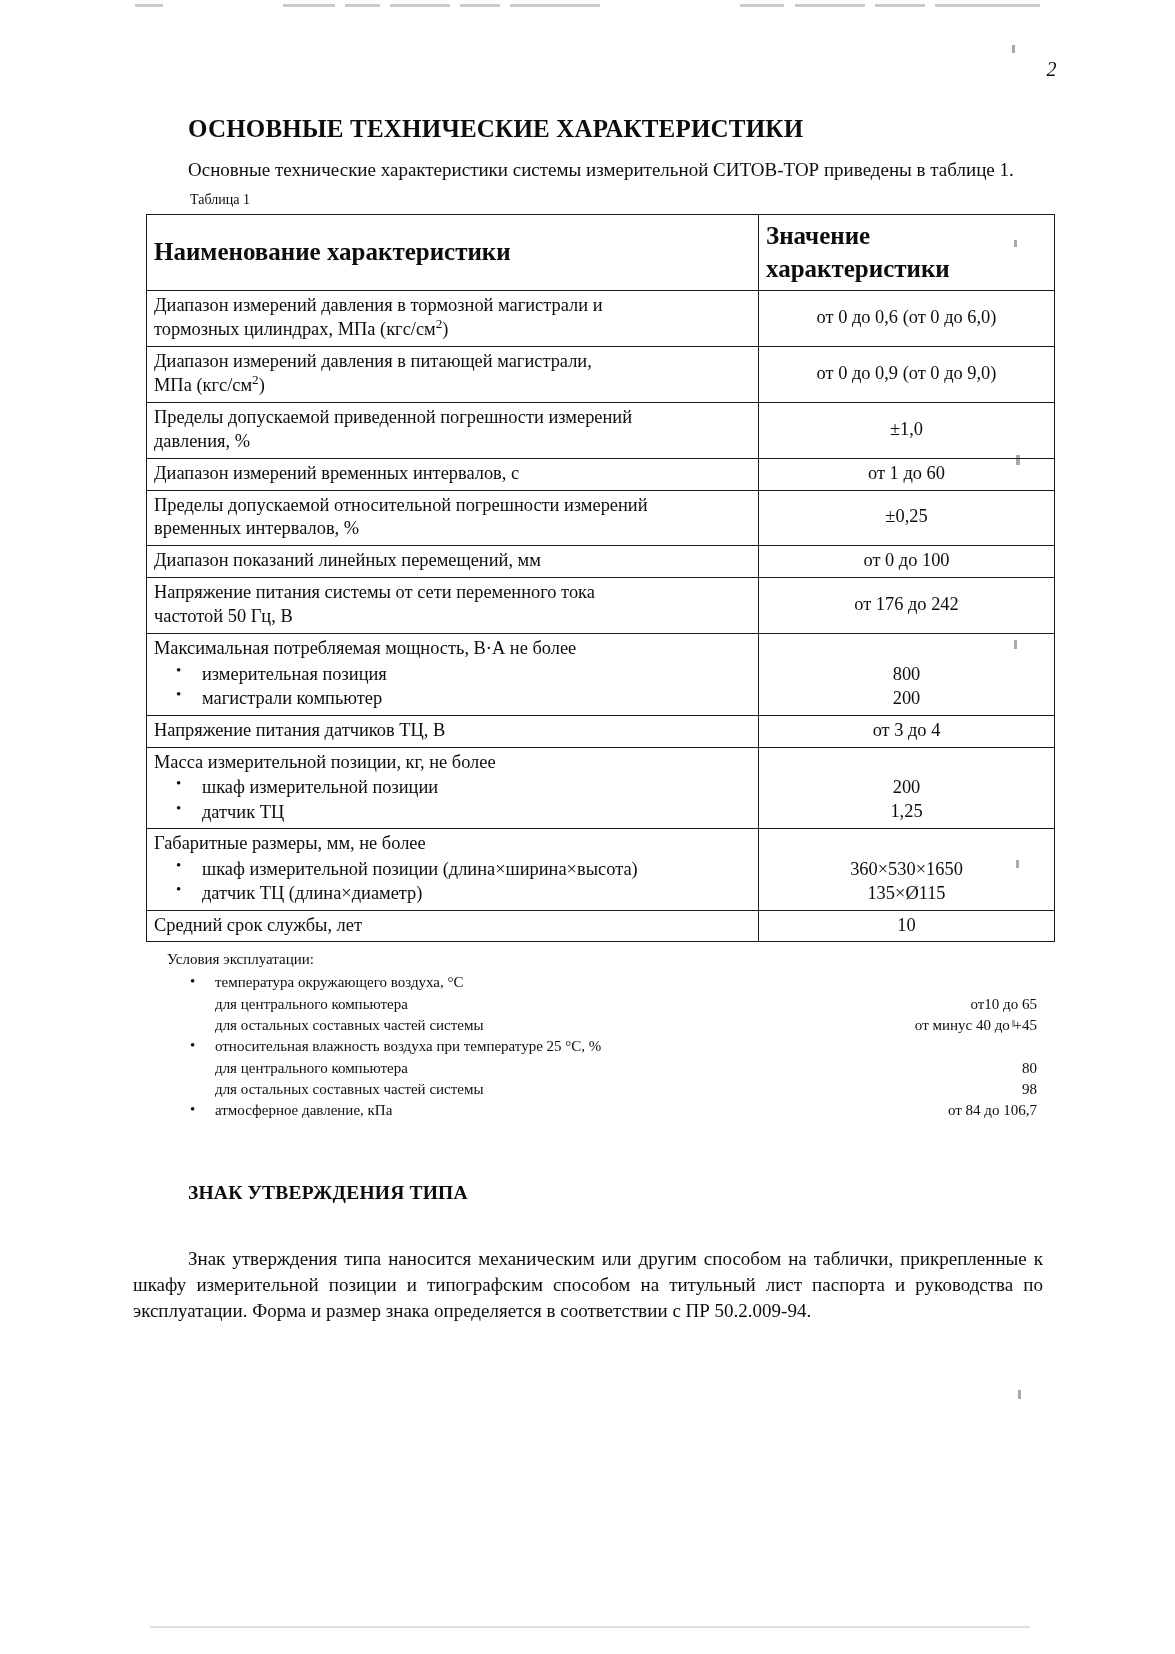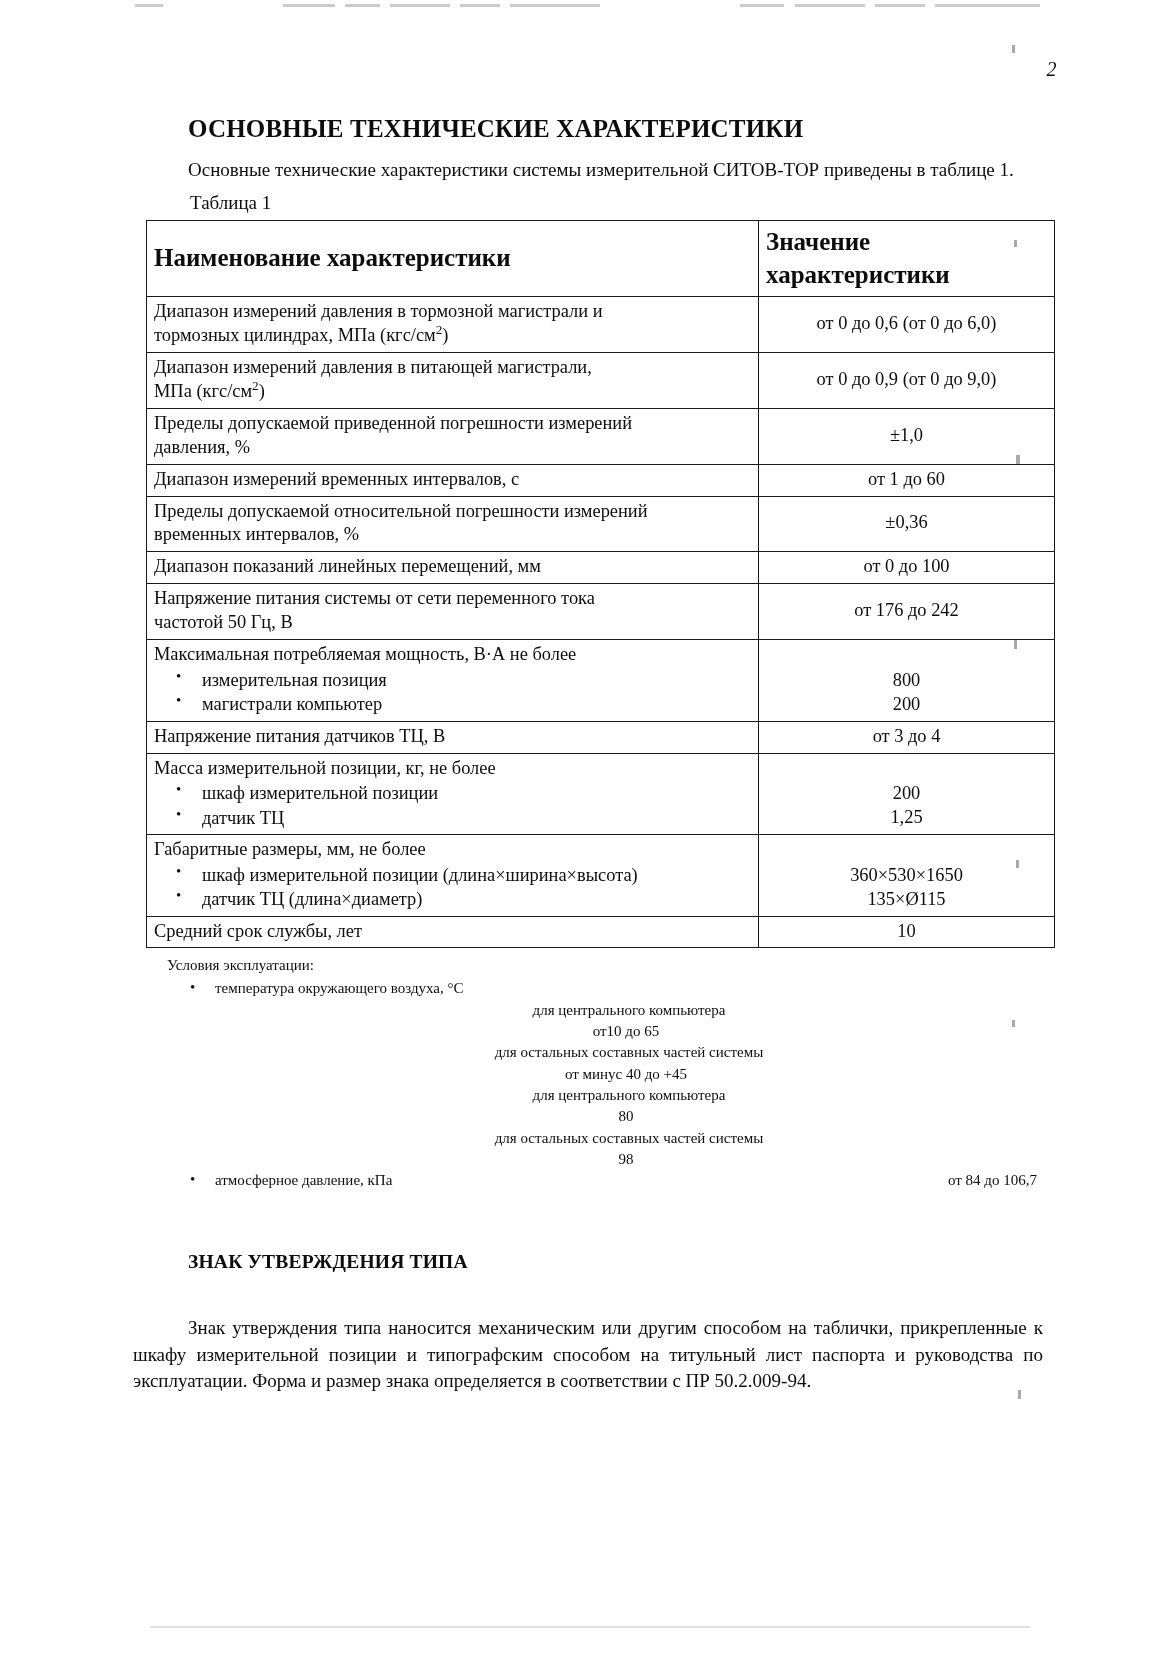"Таблица 1" .table-caption { font-size: 19px -> 14px }
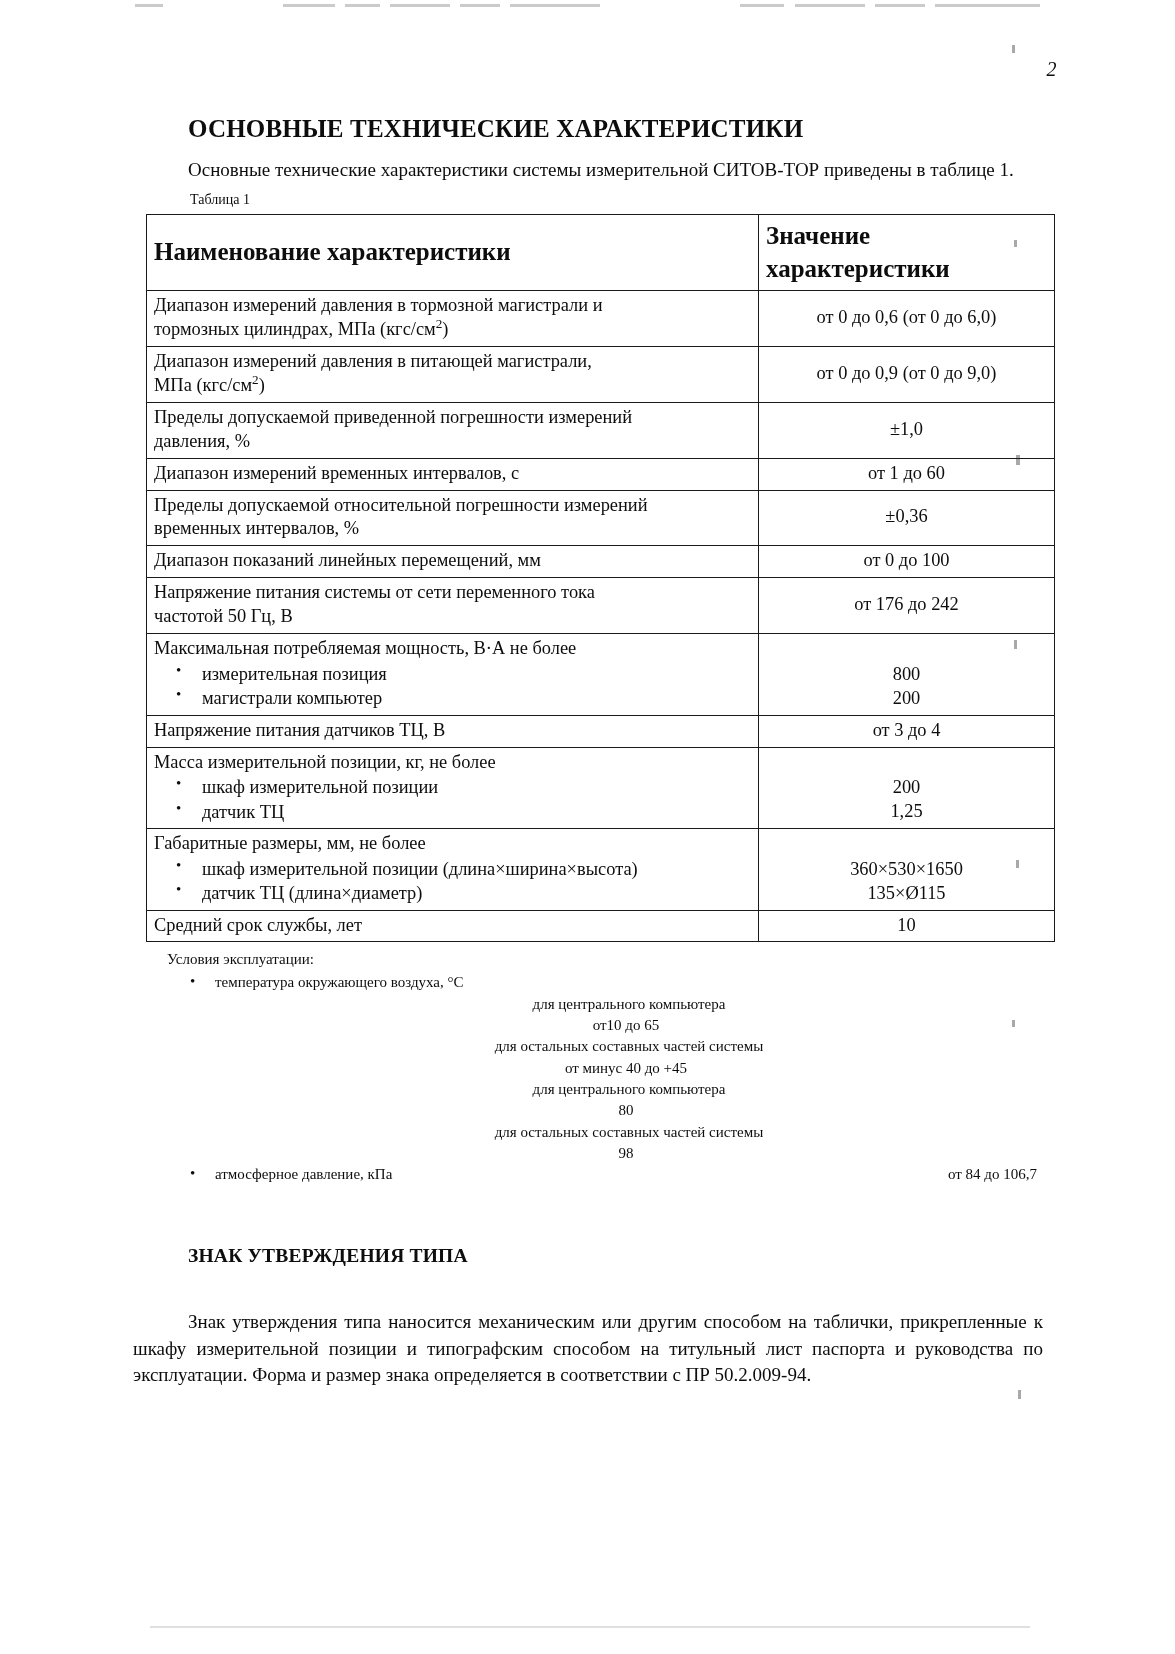"±0,36" td.value-cell { text: 0,36 -> 0,25 }
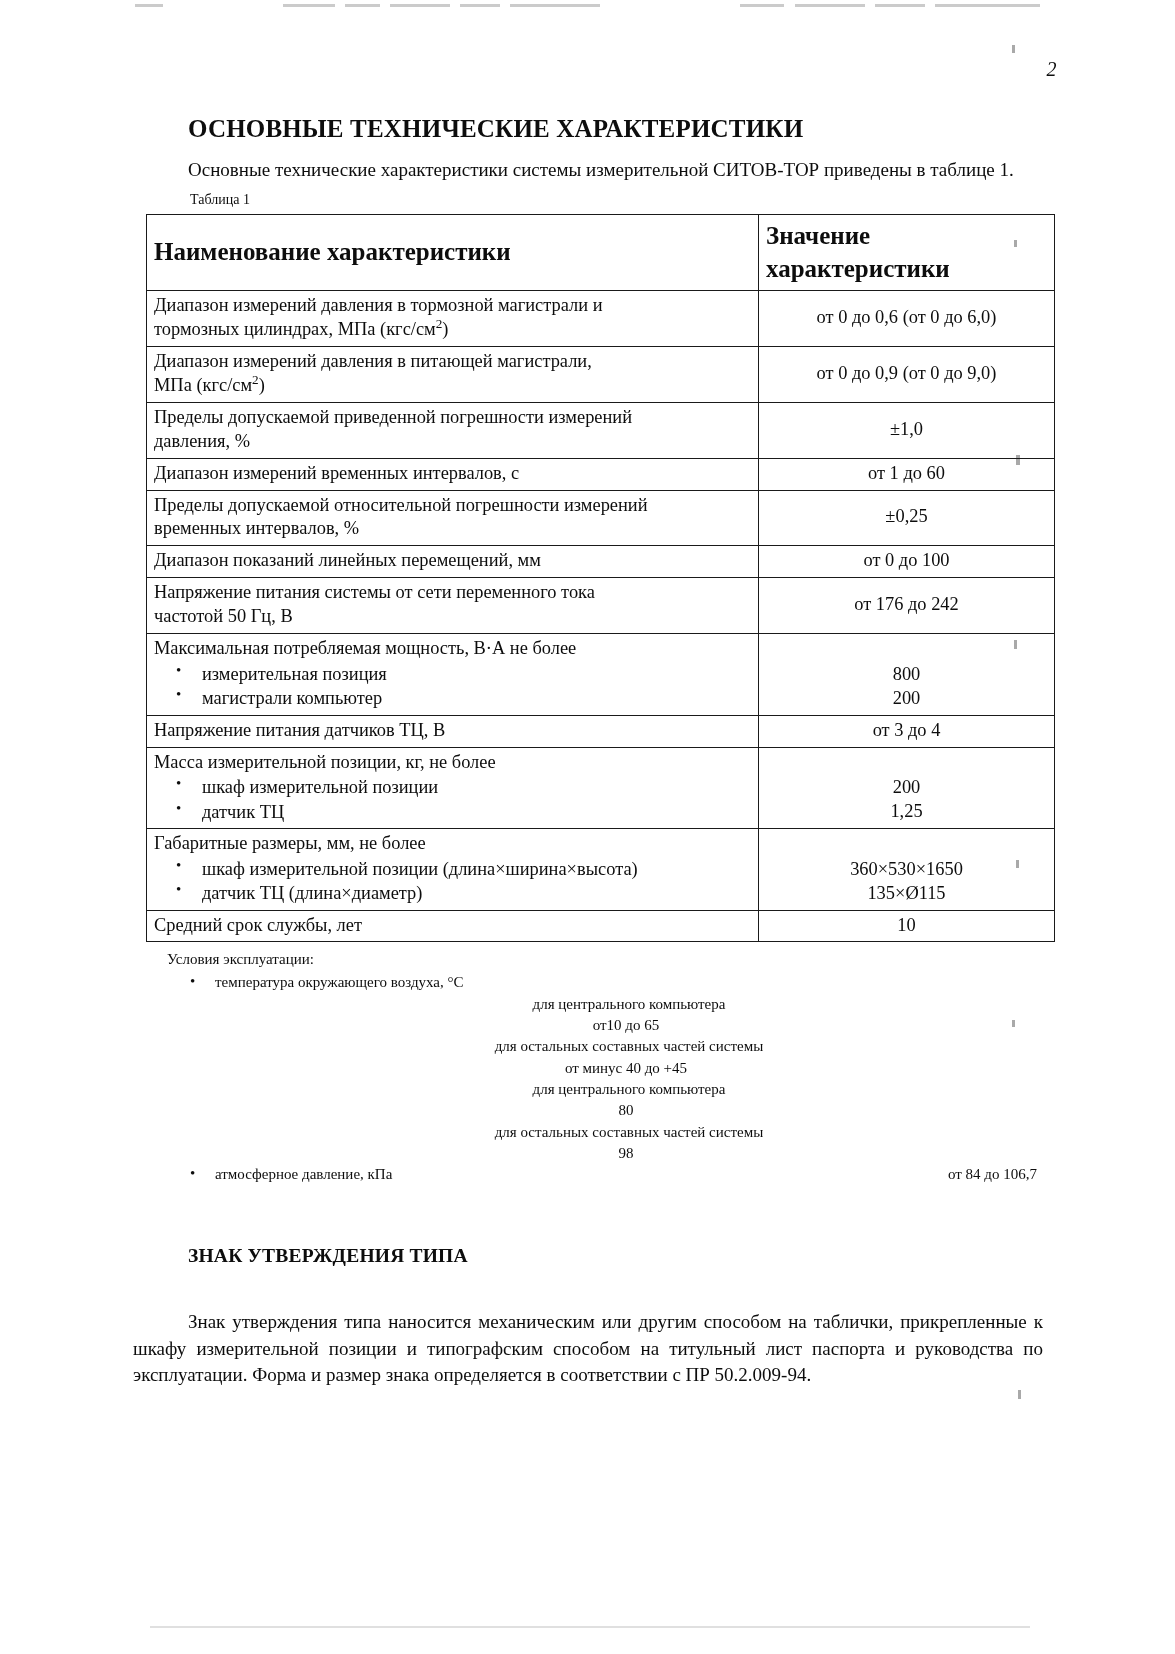"для центрального компьютера" .op-sub { flex-direction: column -> none }
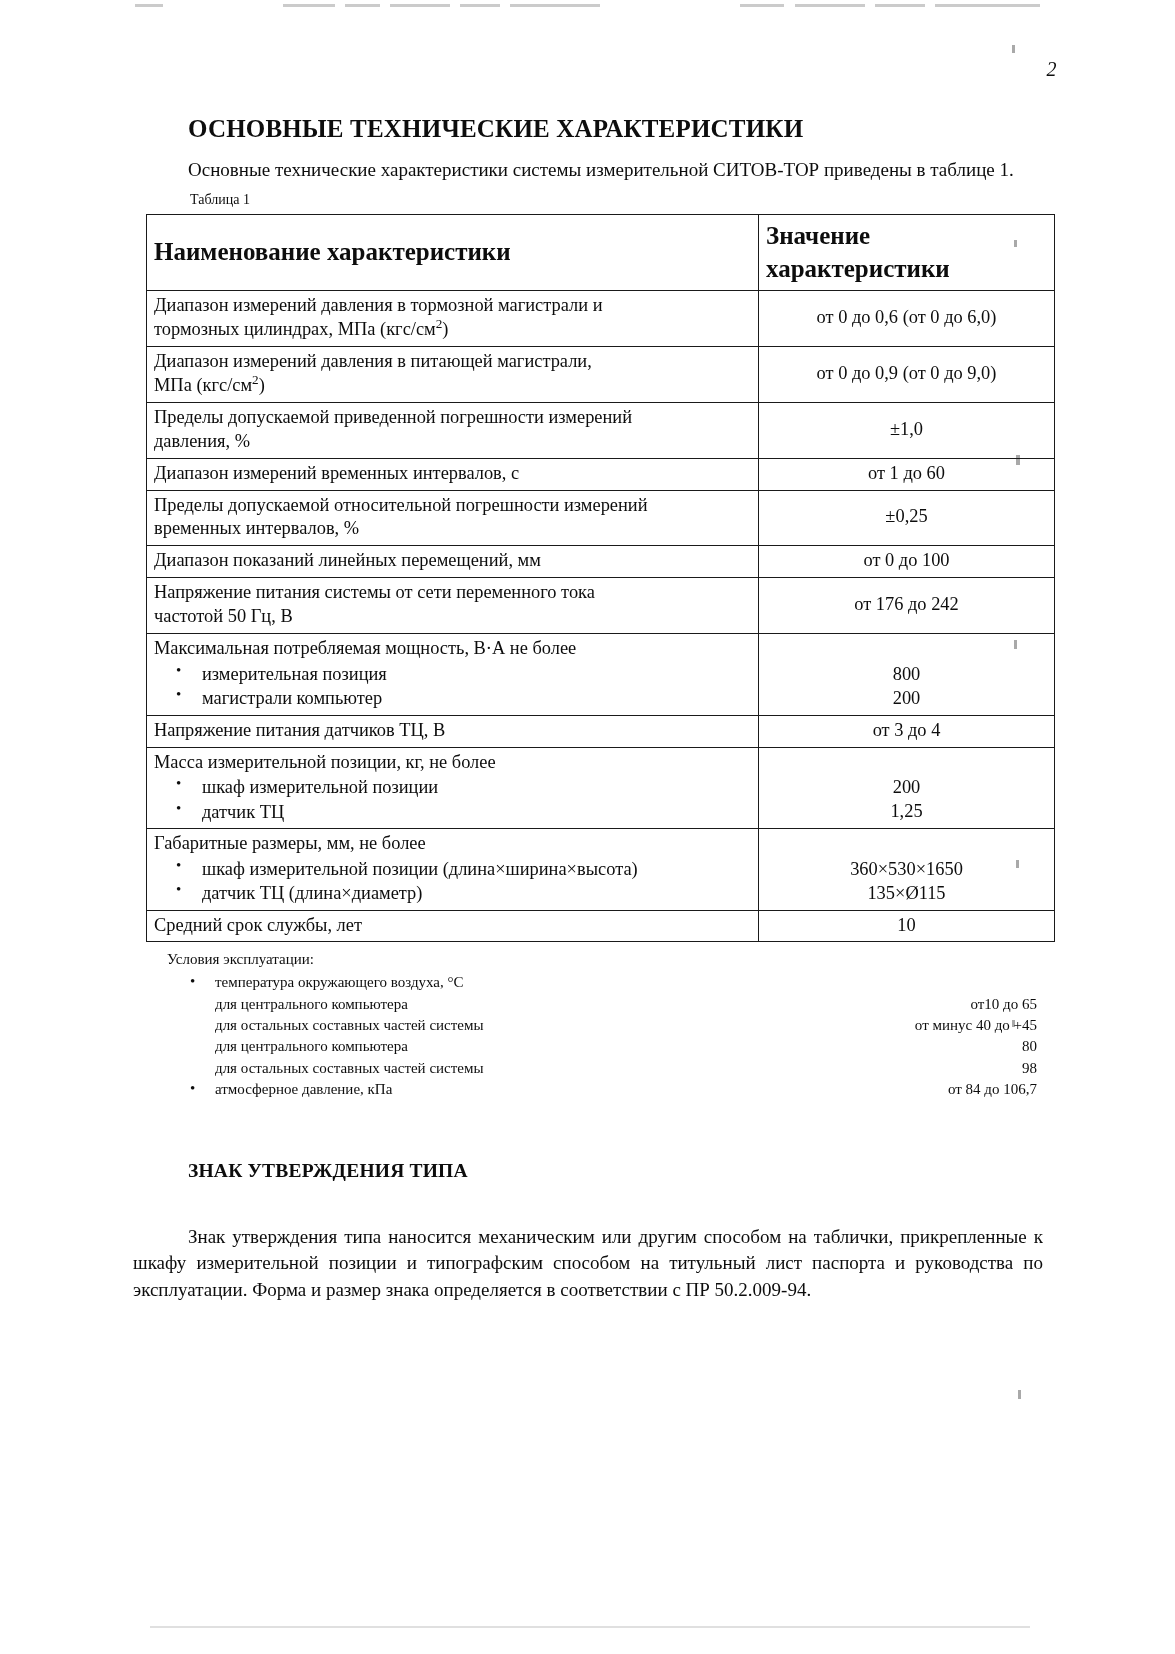"относительная влажность воздуха при" div.op-row { html: none -> <div> <div>относительная влажность воздуха при температуре 25 °С, %</div> <div></div> </div> }
